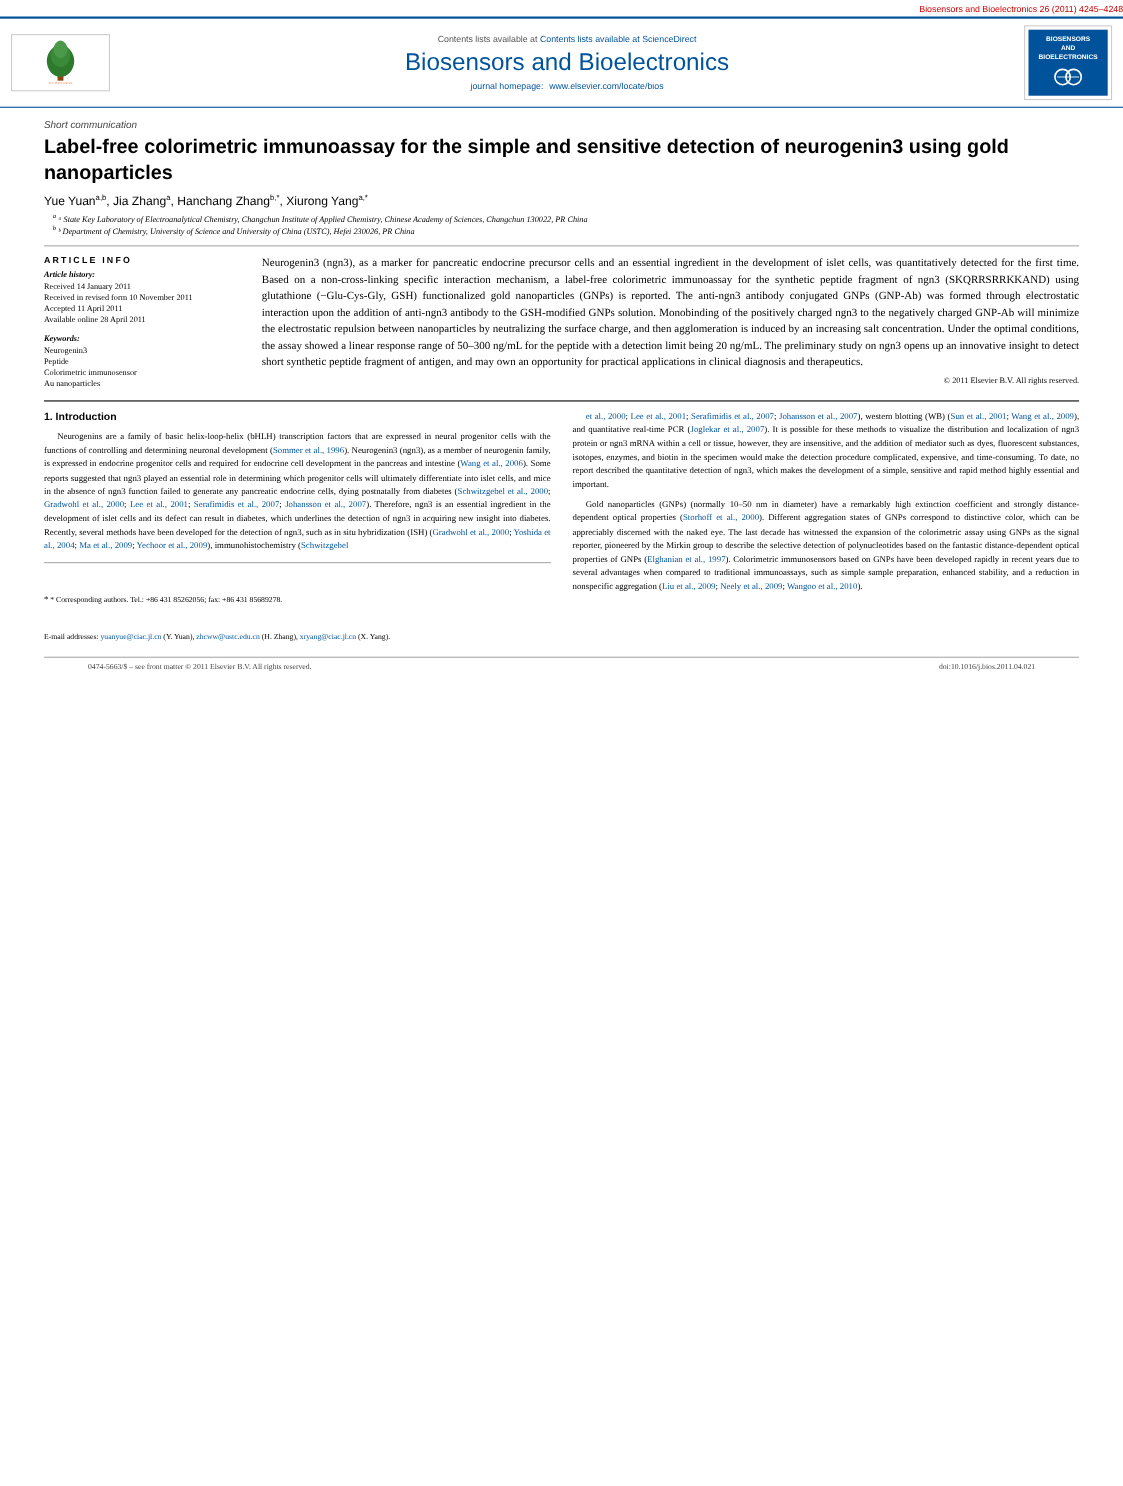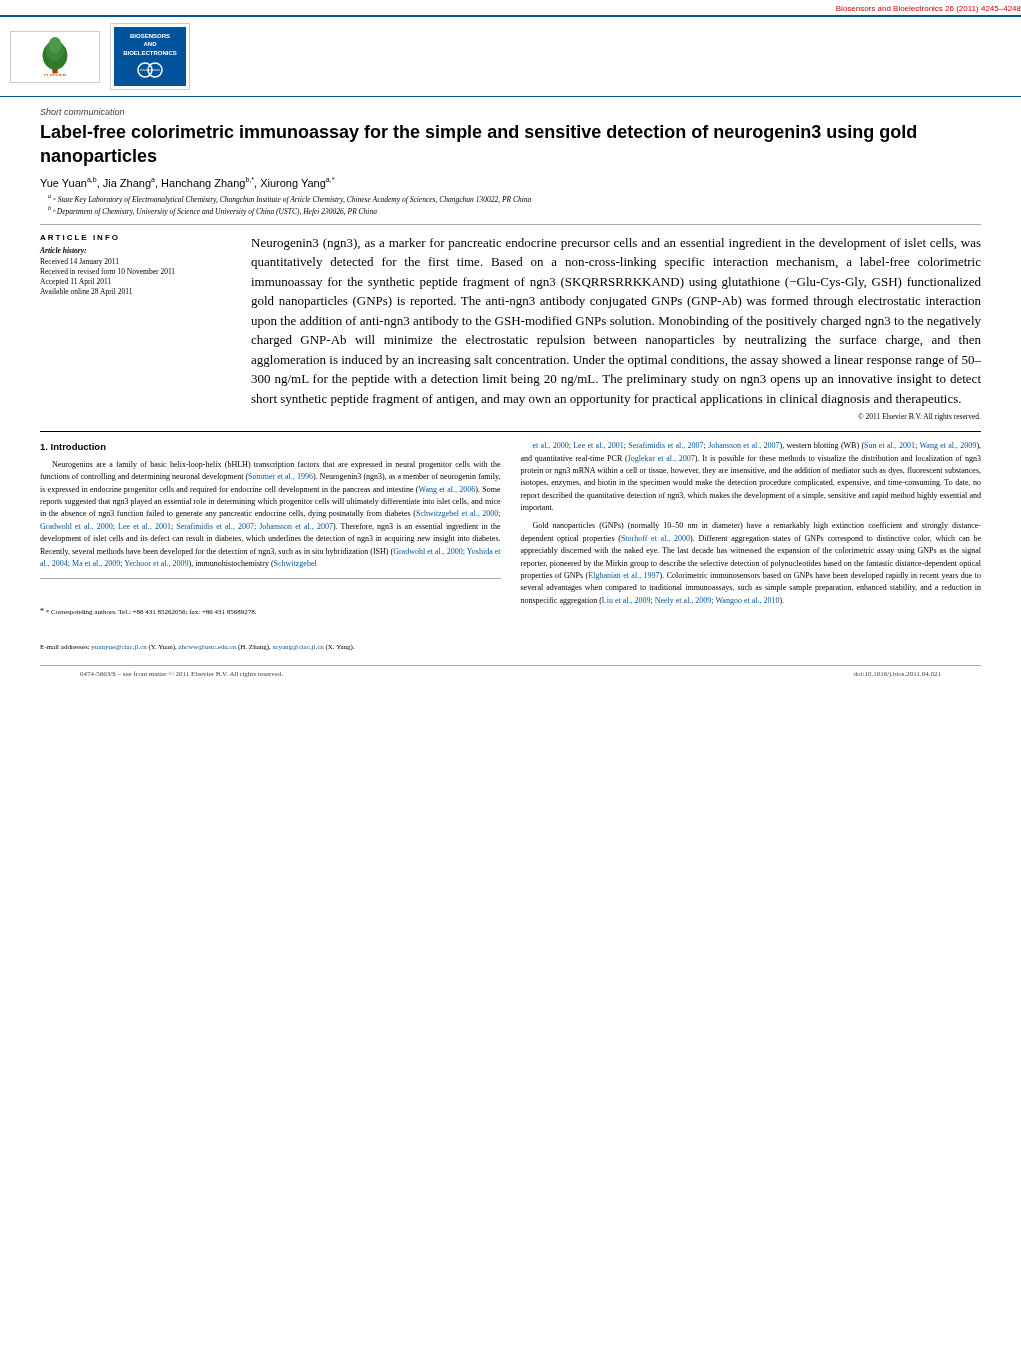"Contents lists available at Contents" div.header-middle { html: none -> <div> <div> Contents lists available at <span>Contents lists available at ScienceDirect</span> </div> <div>Biosensors and Bioelectronics</div> <div> <span>journal homepage:</span> <span>www.elsevier.com/locate/bios</span> </div> </div> }
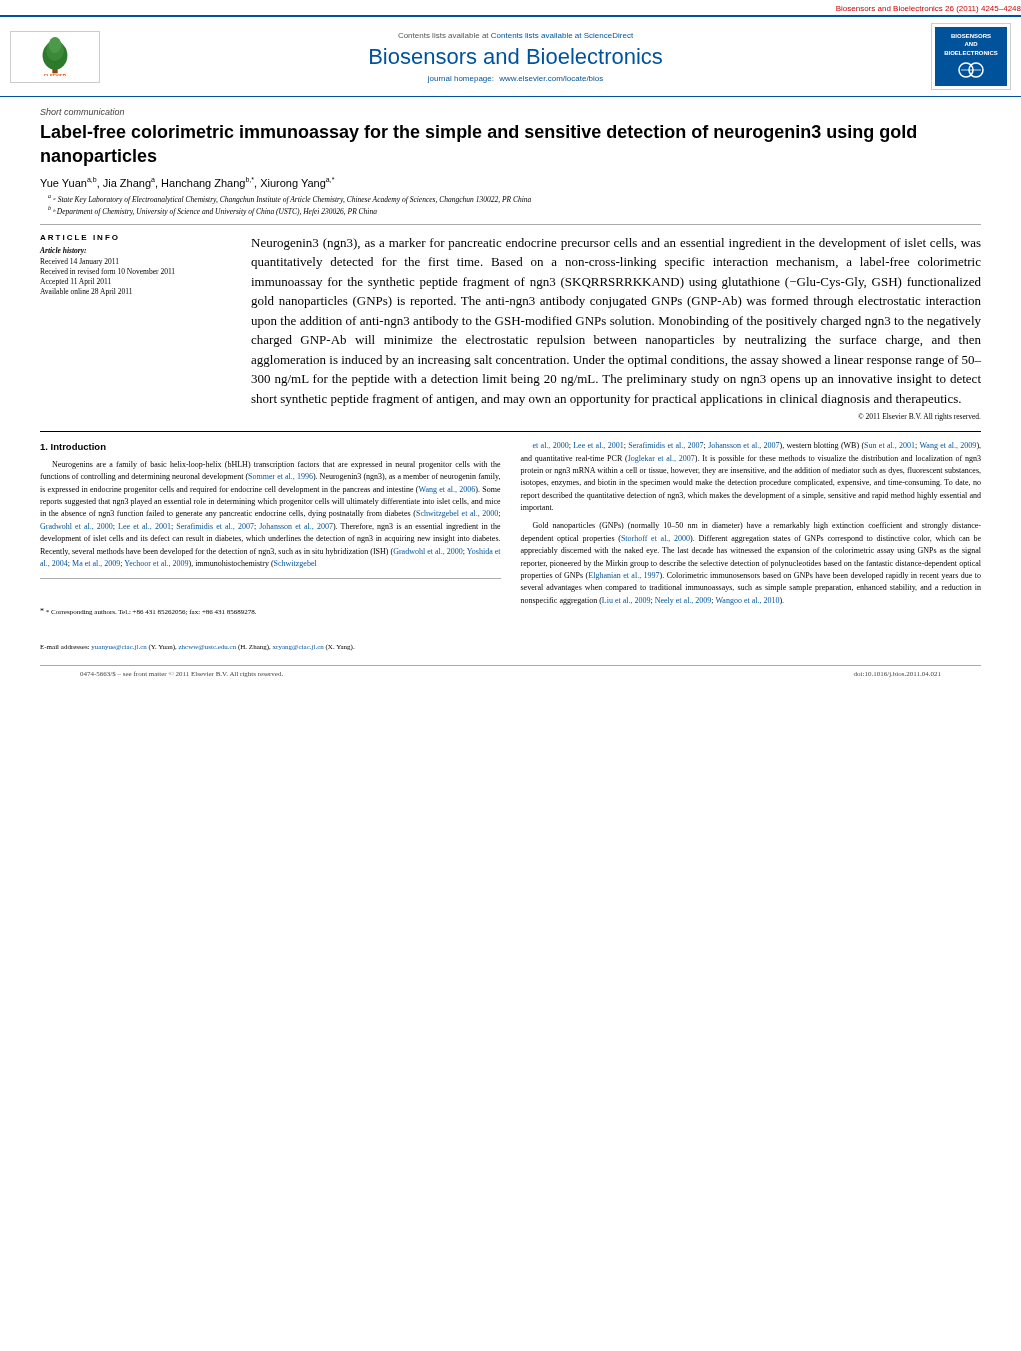"ᵃ State Key Laboratory of" span { text: Article -> Applied }
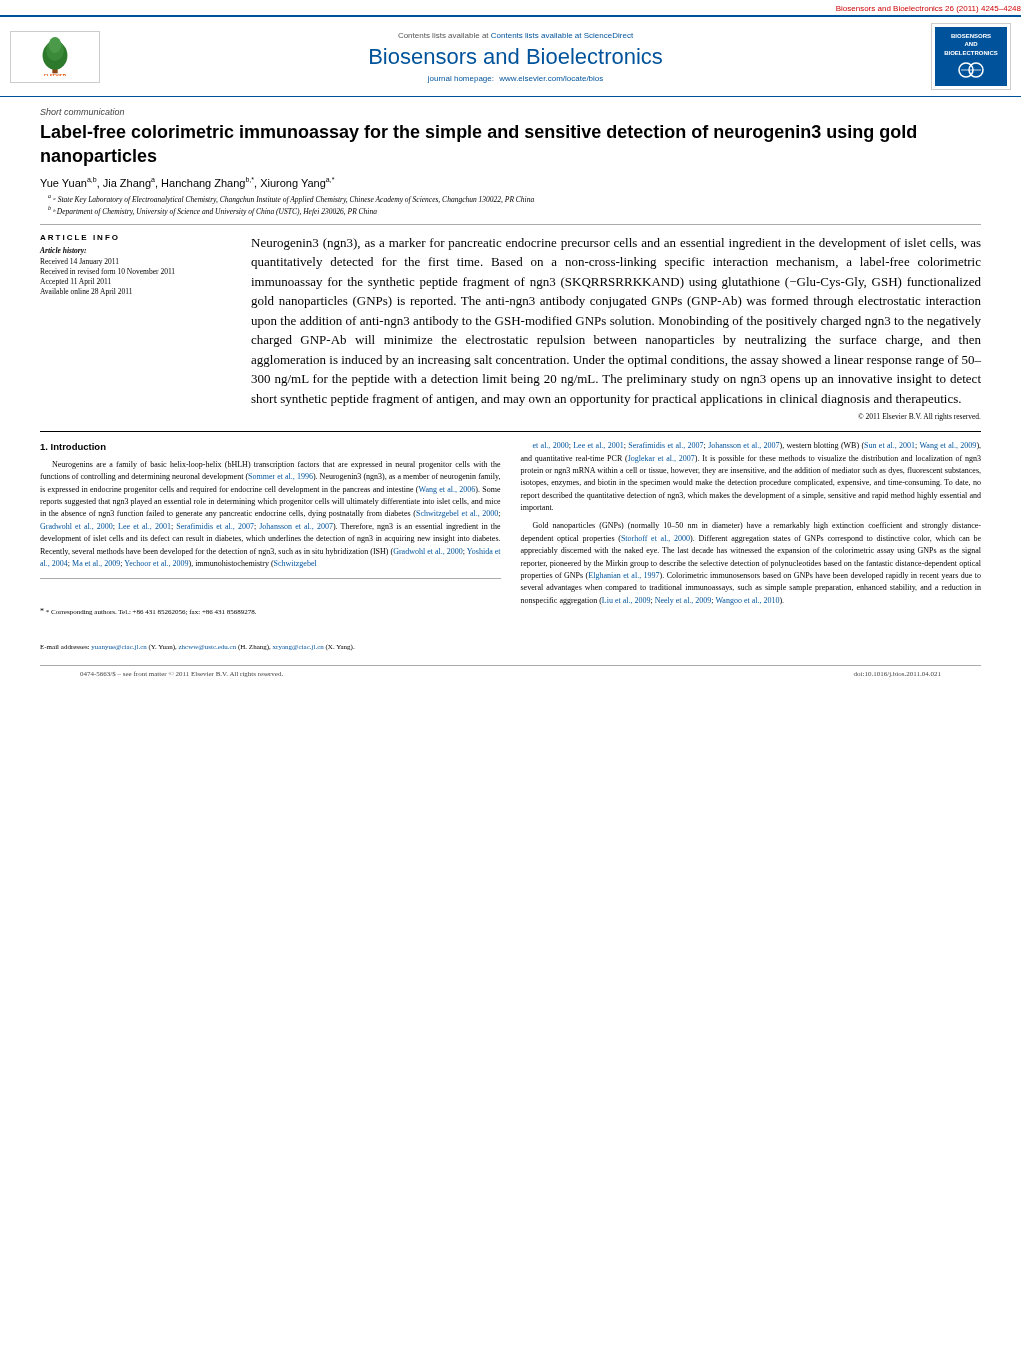"ARTICLE INFO" .two-col { gap: 31px -> 18px }
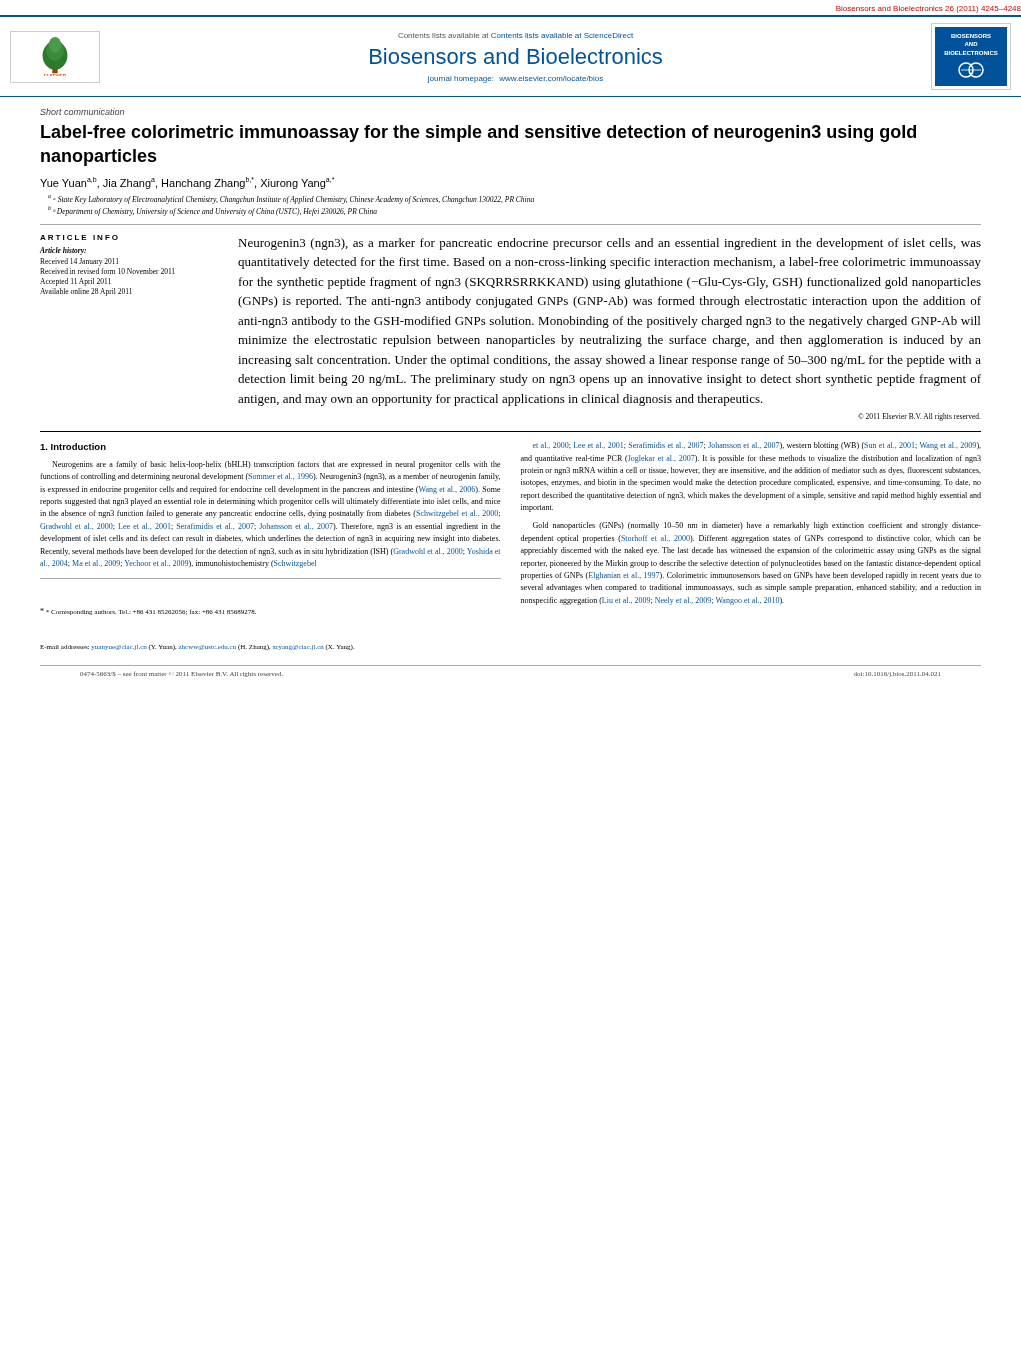"Neurogenin3 (ngn3), as a marker" .abstract-text { font-size: 13px -> 10px }
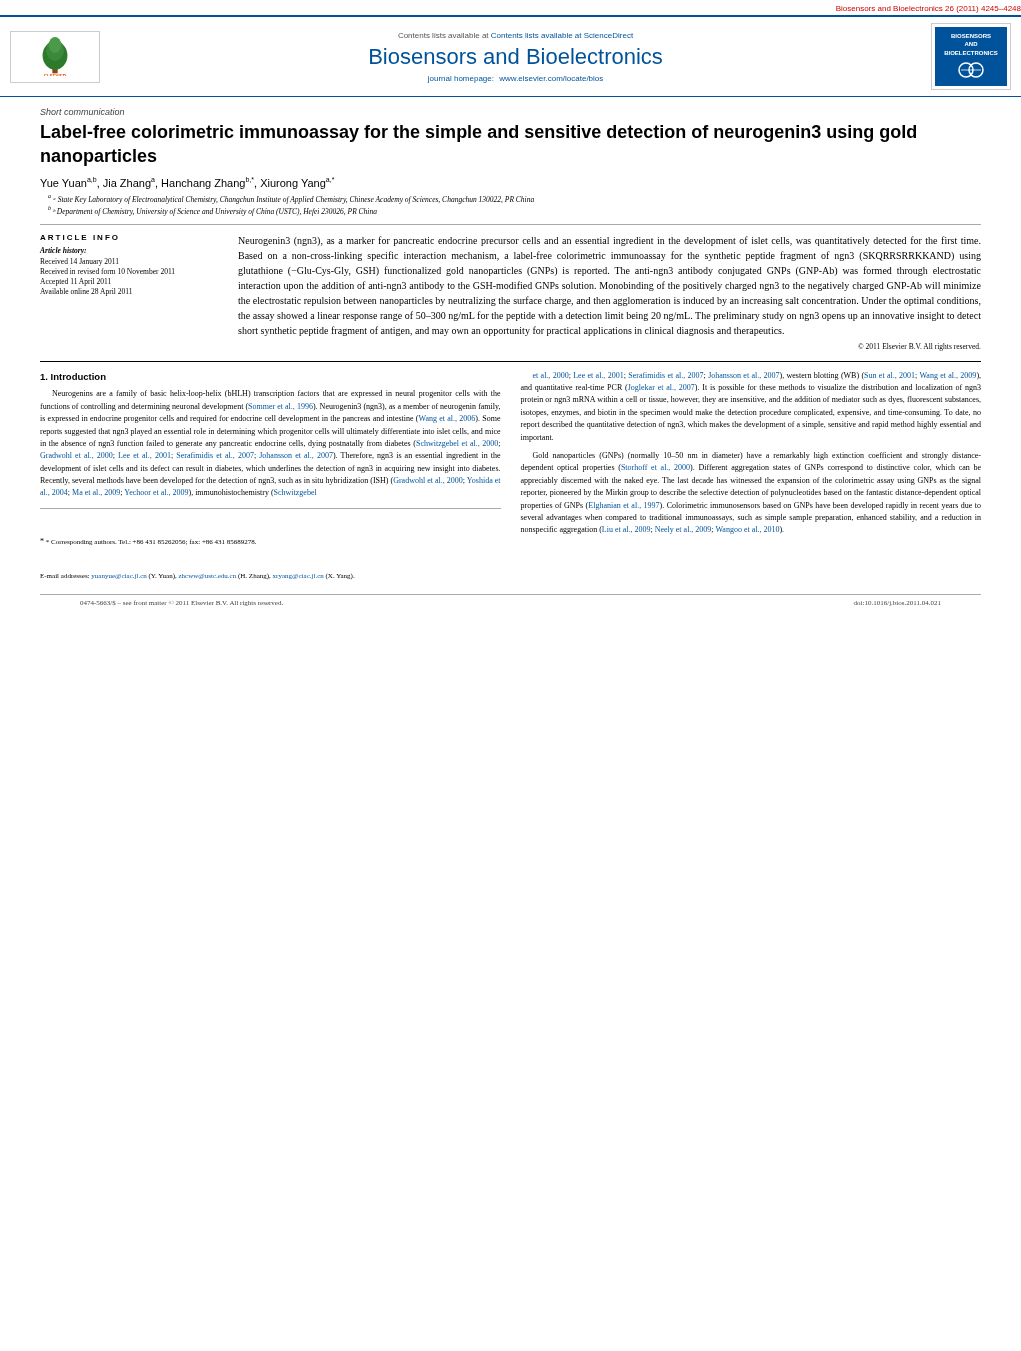"Keywords:" div.keywords-section { html: none -> <div> <div>Keywords:</div> <div>Neurogenin3</div> <div>Peptide</div> <div>Colorimetric immunosensor</div> <div>Au nanoparticles</div> </div> }
